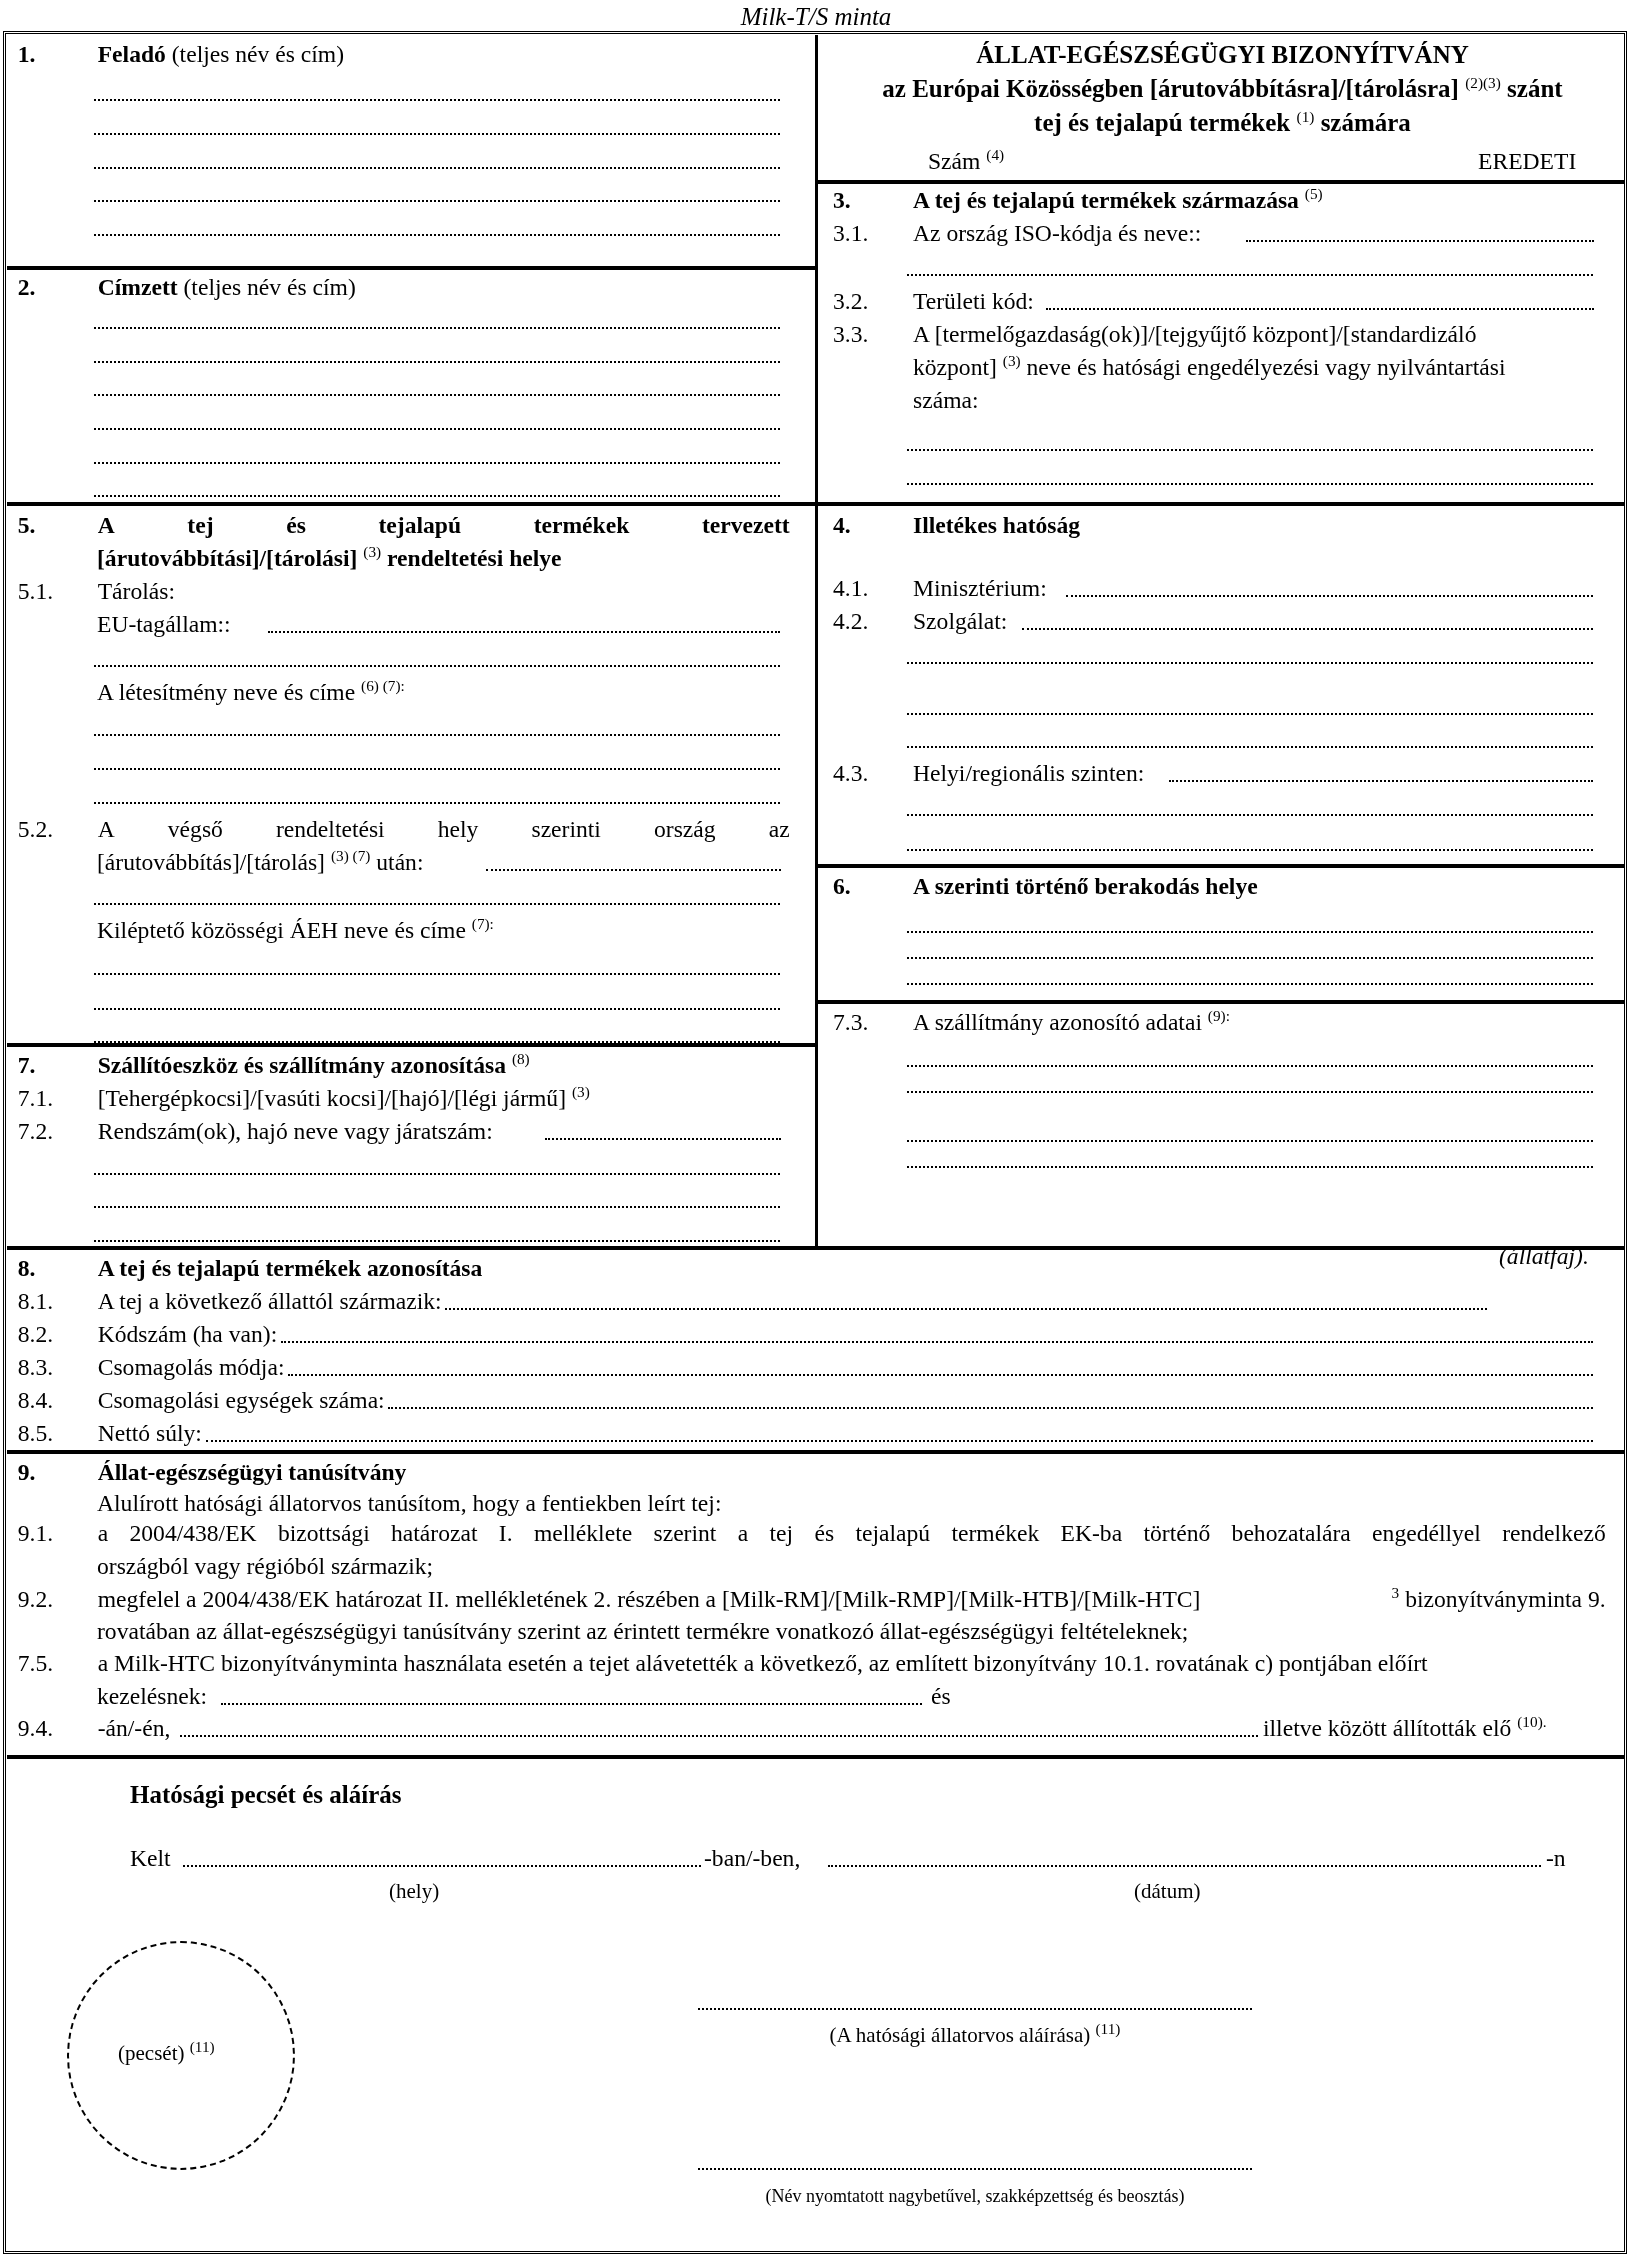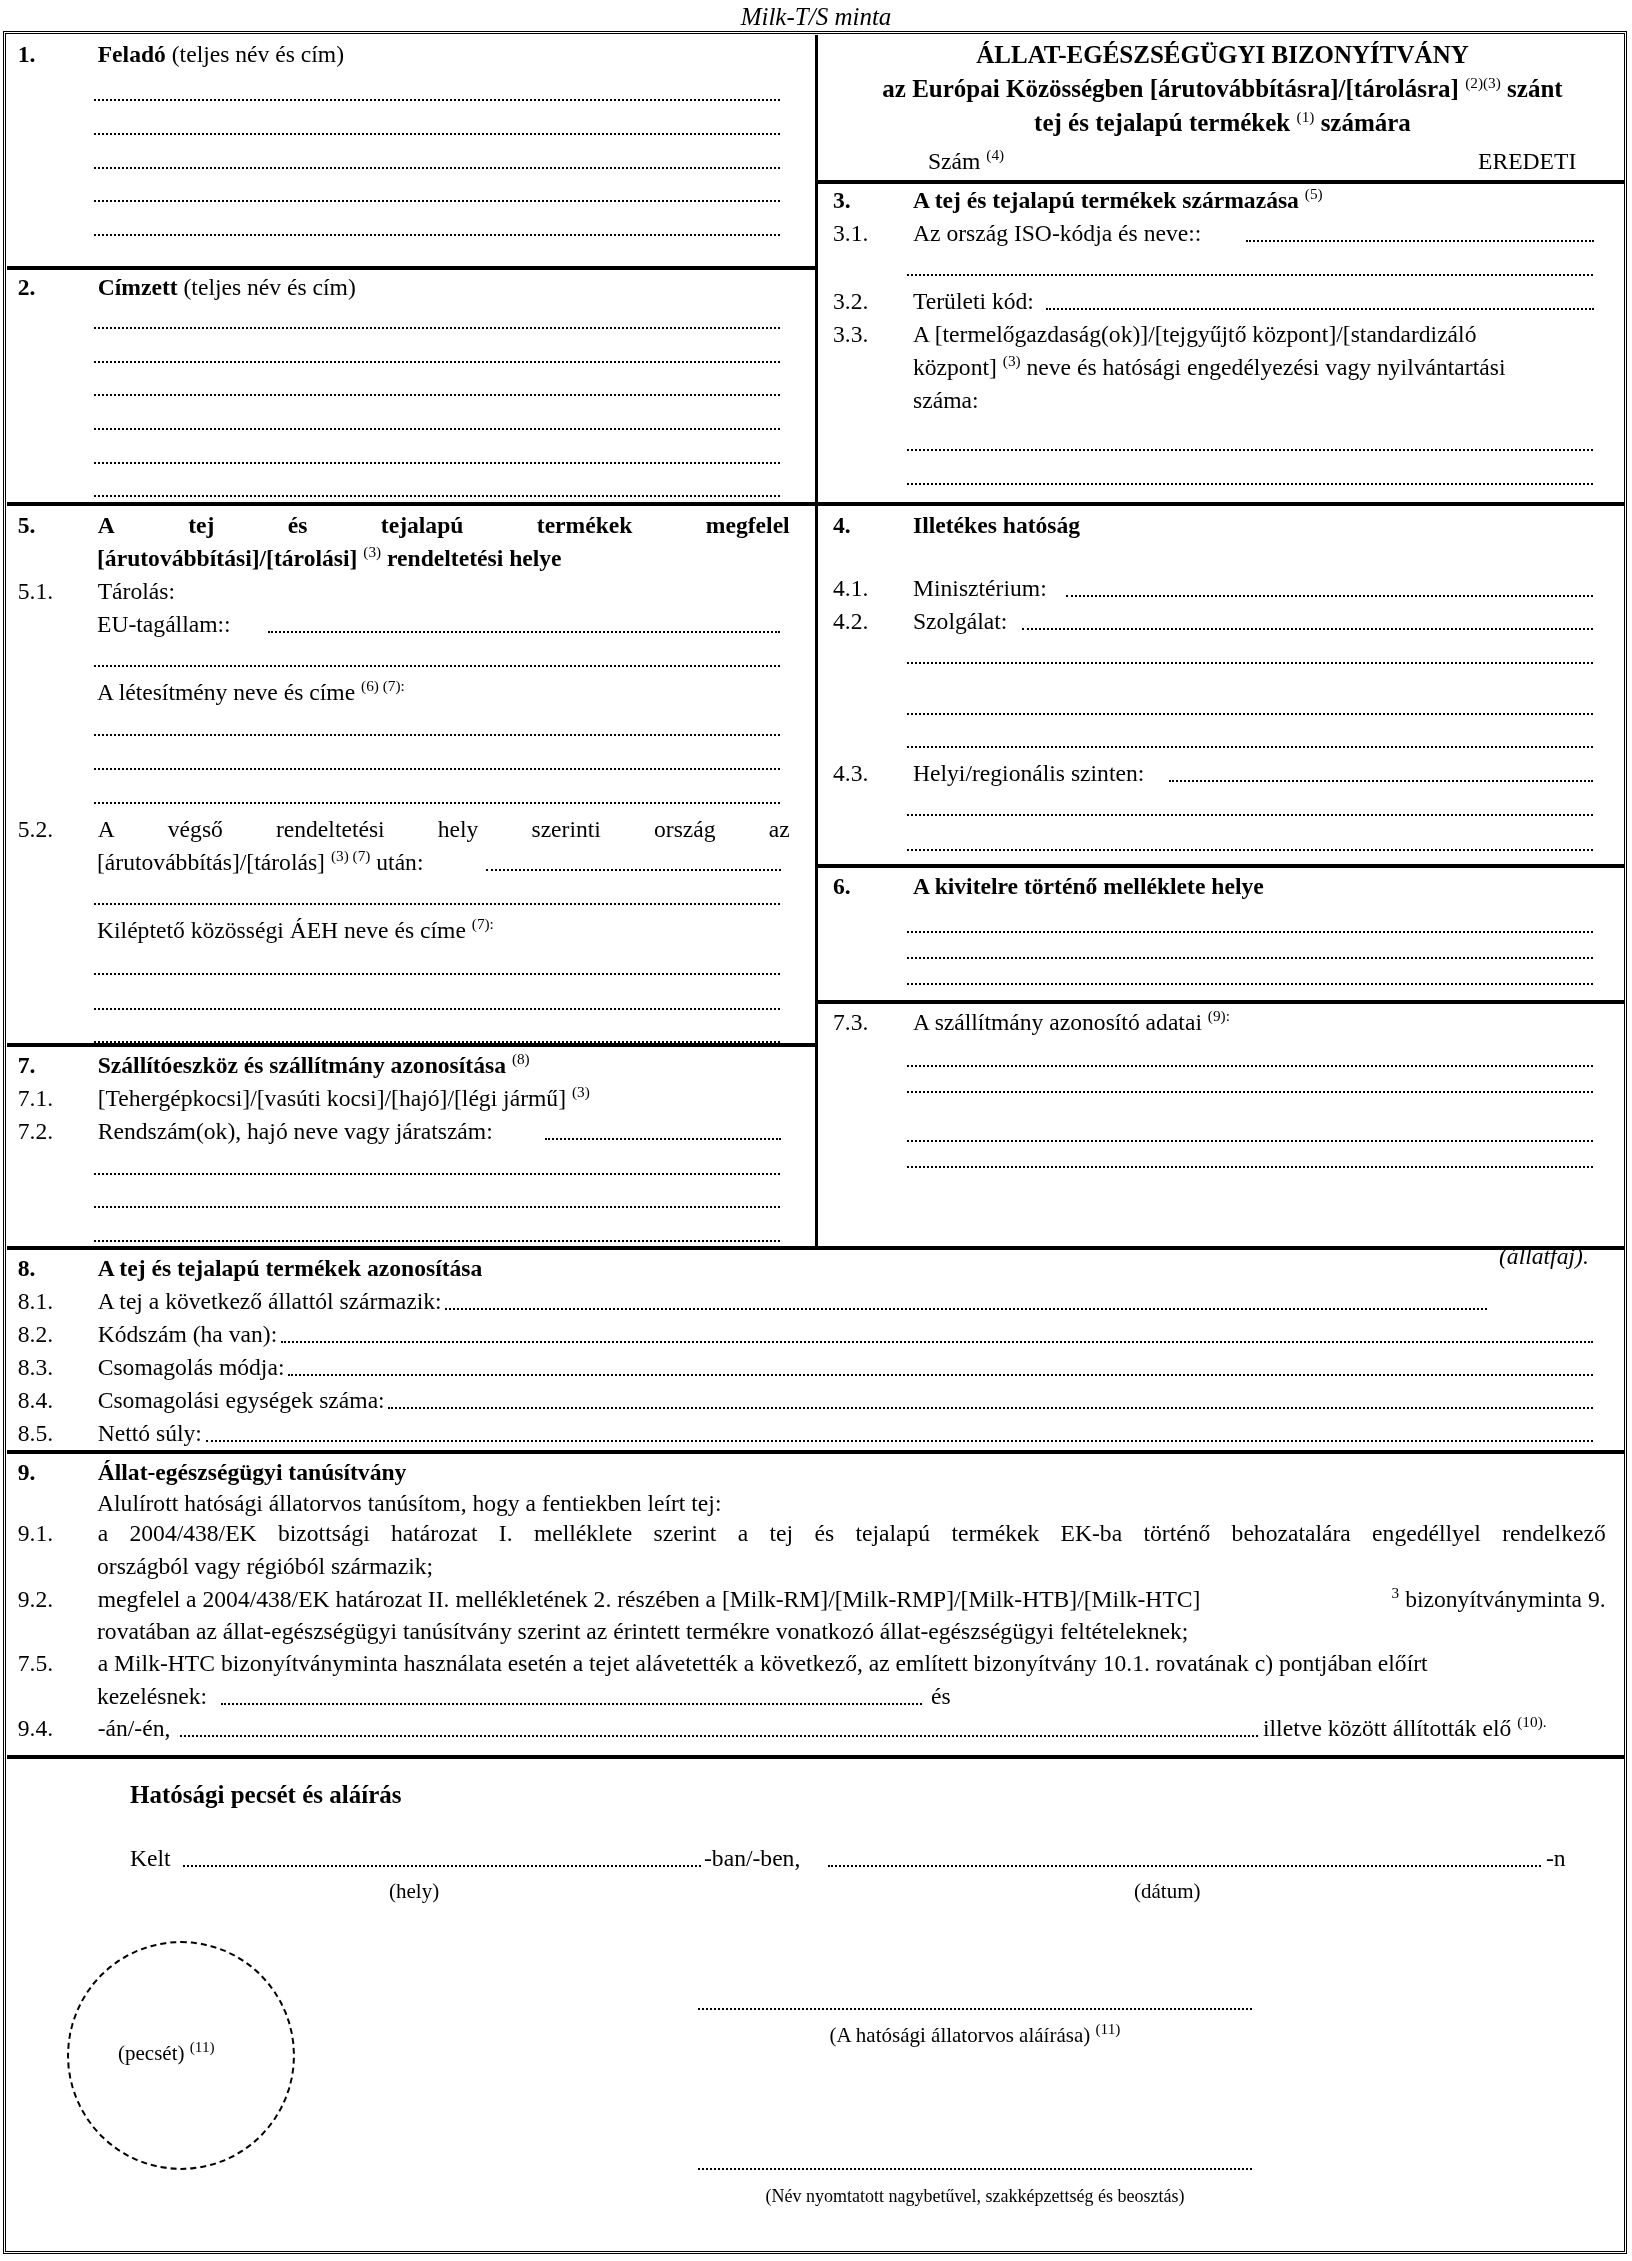"megfelel" span { text: megfelel -> tervezett }
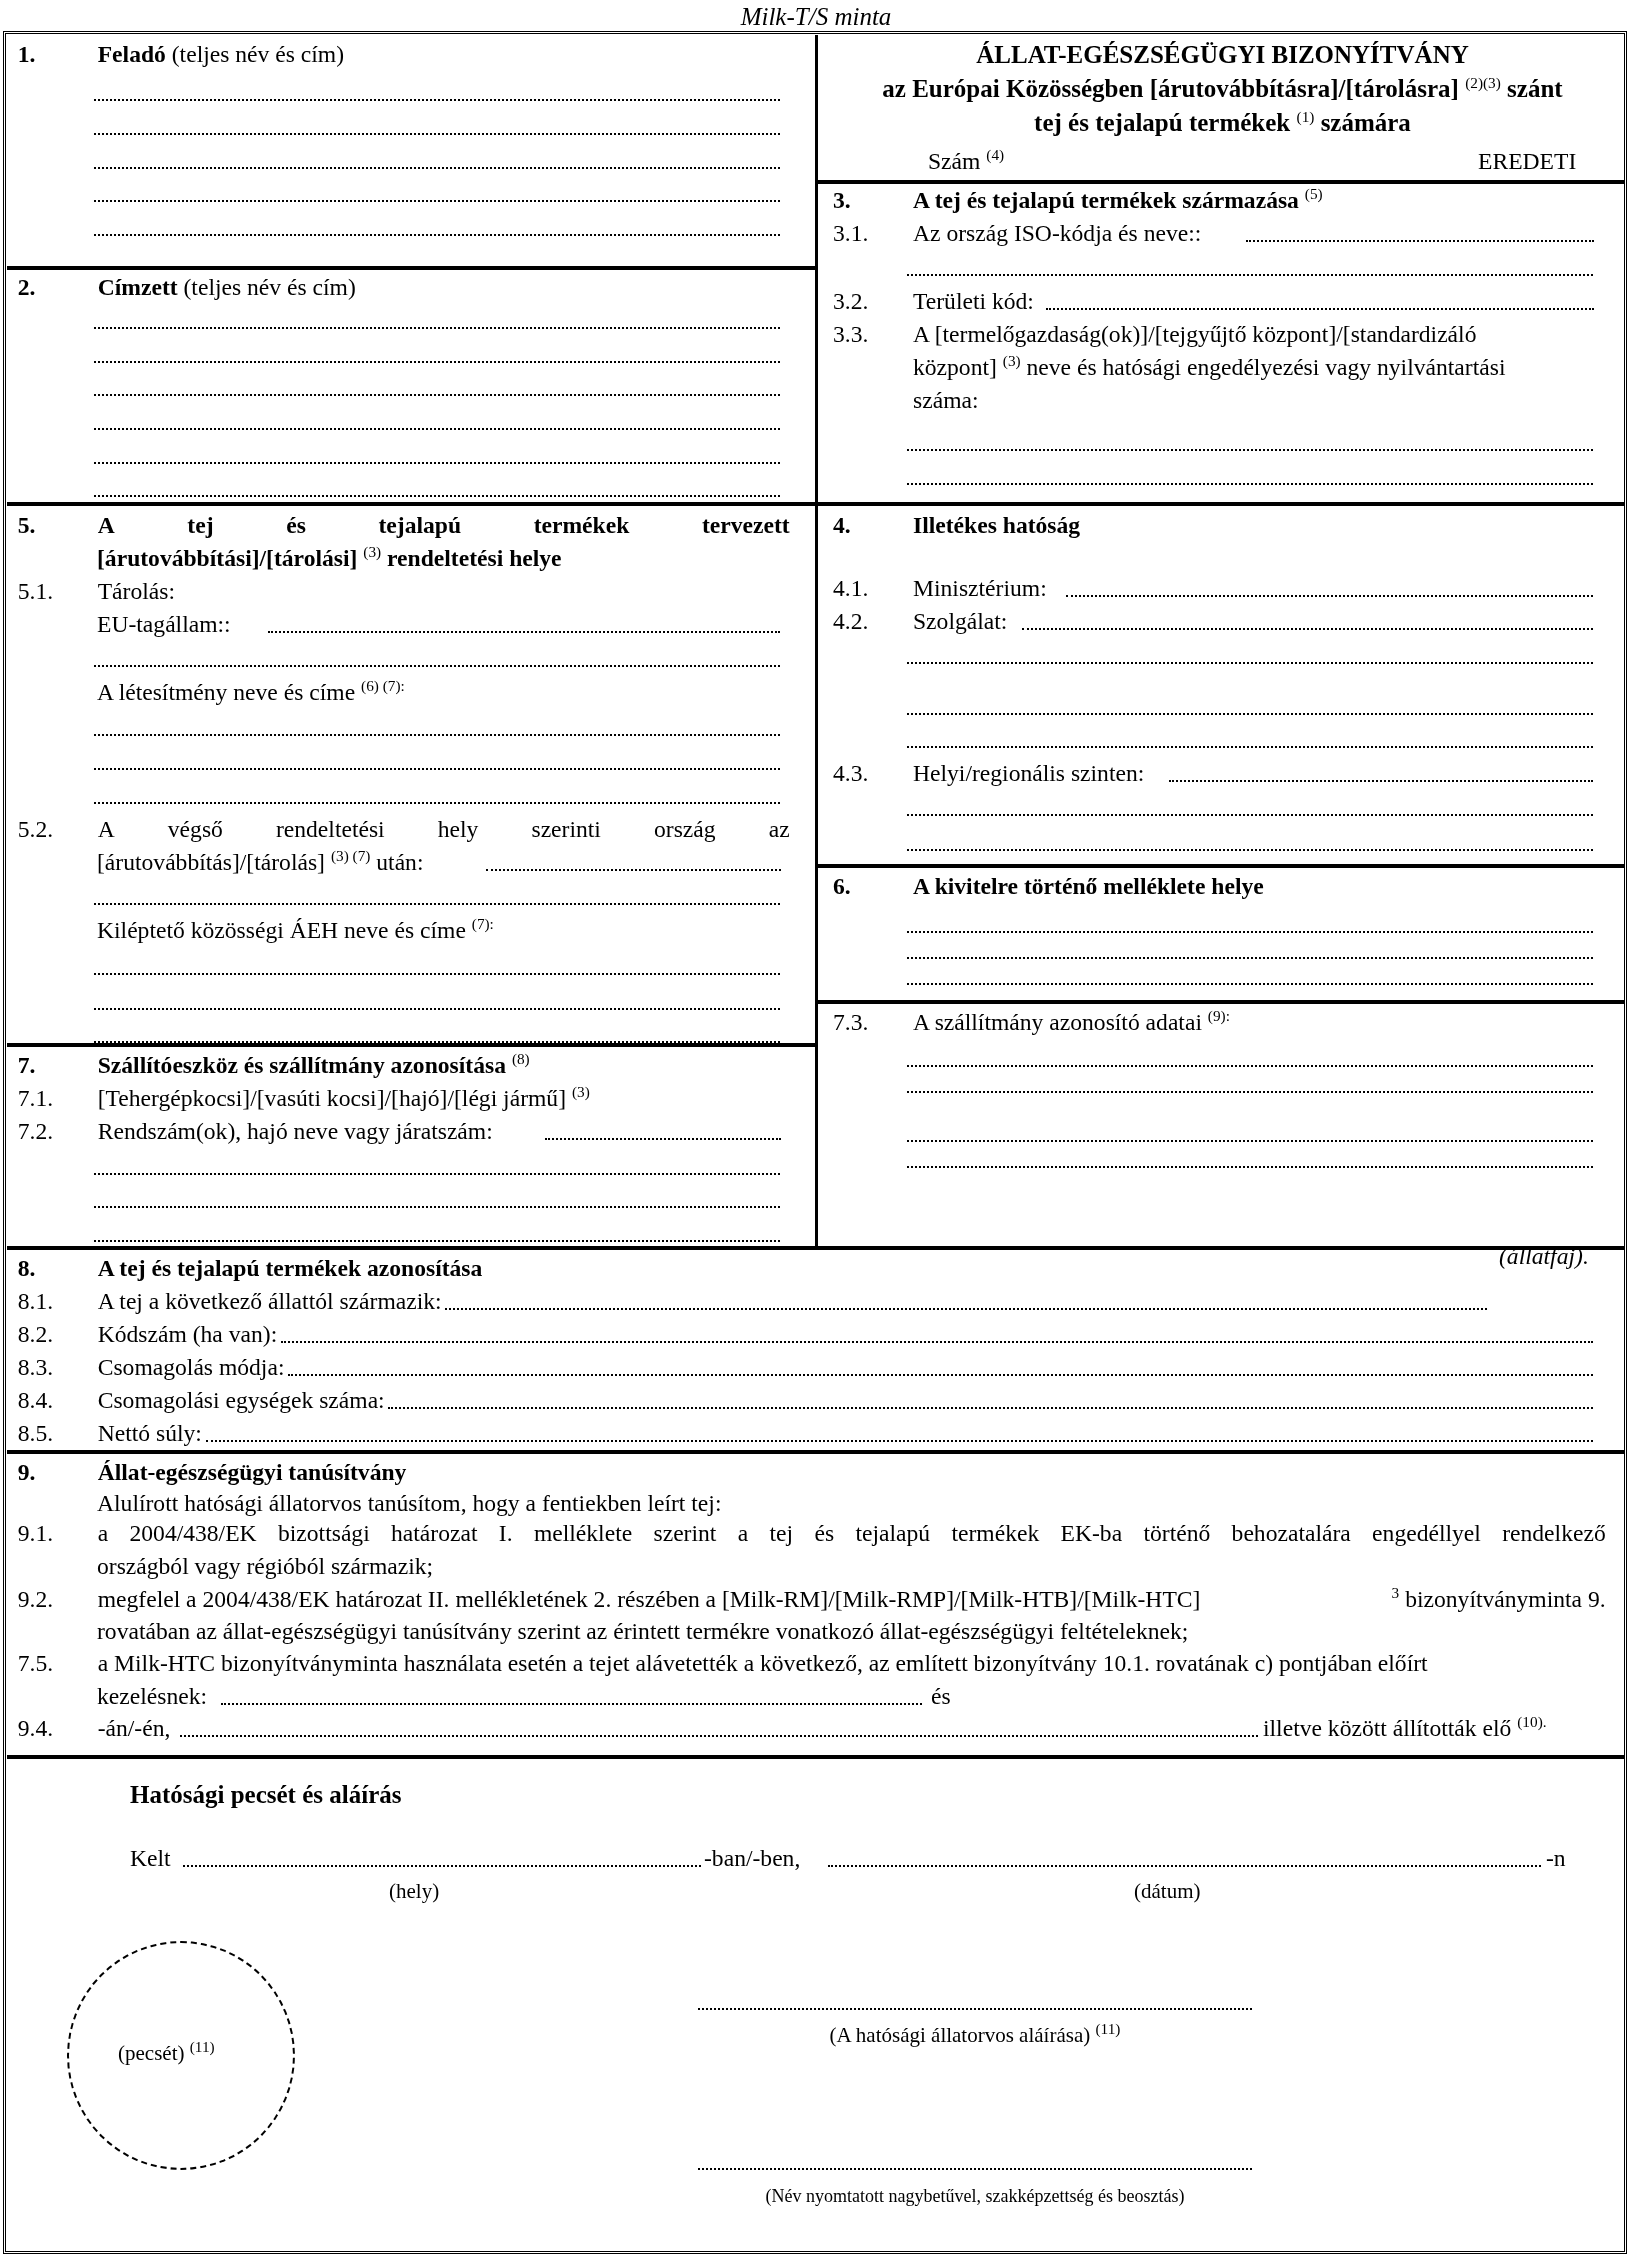"A kivitelre történő melléklete helye" span.txt { text: kivitelre történő melléklete -> szerinti történő berakodás }
